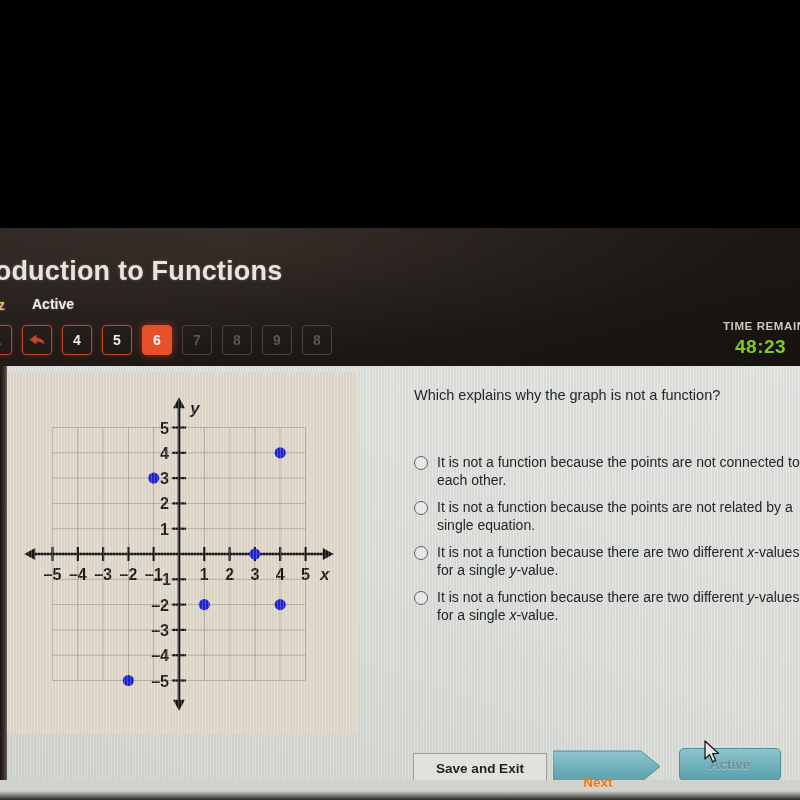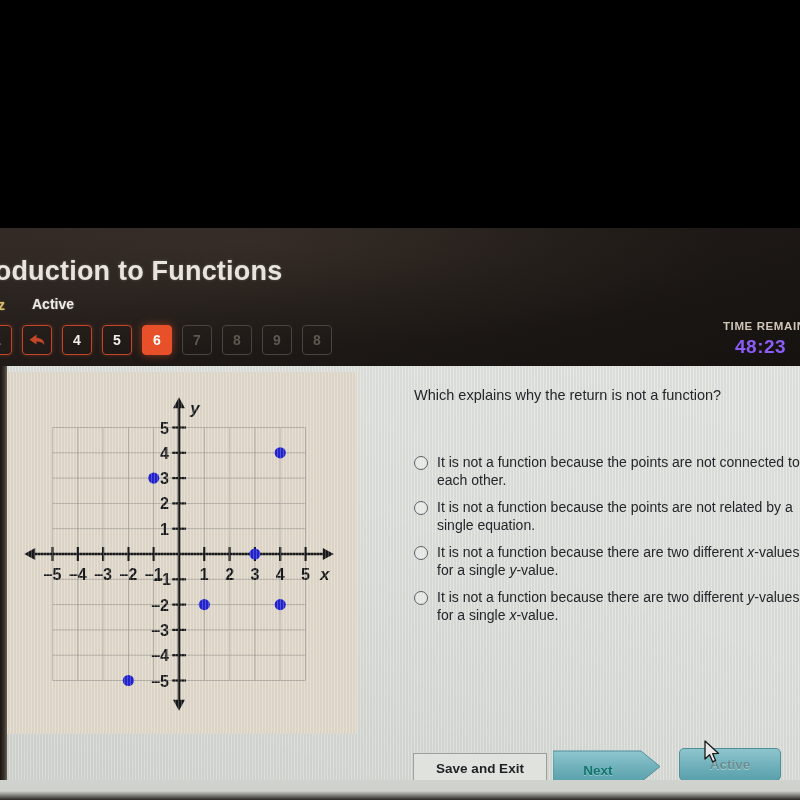"48:23" .time-value { color: #8b5cf6 -> #84cc16 }
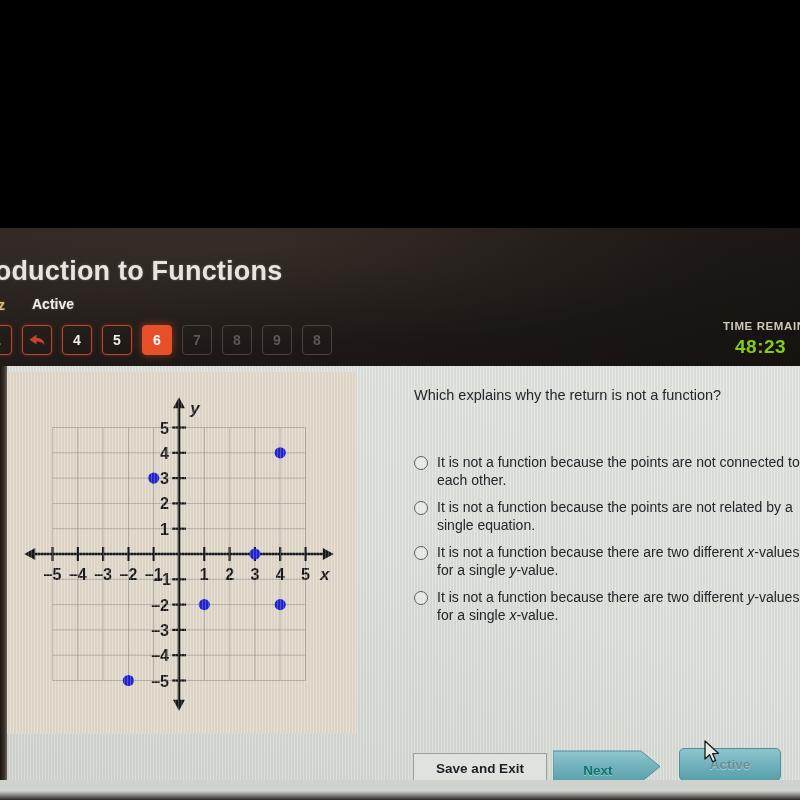"Which explains why the return" div.question { text: return -> graph }
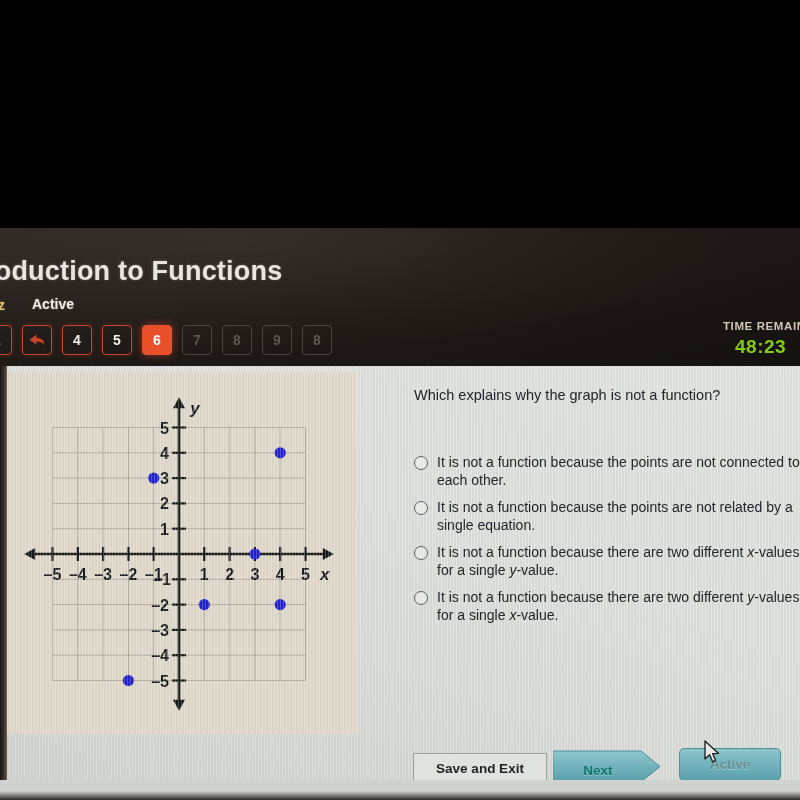"Next" .btn-next .label { color: #0f766e -> #f97316; top: 4px -> 16px }
